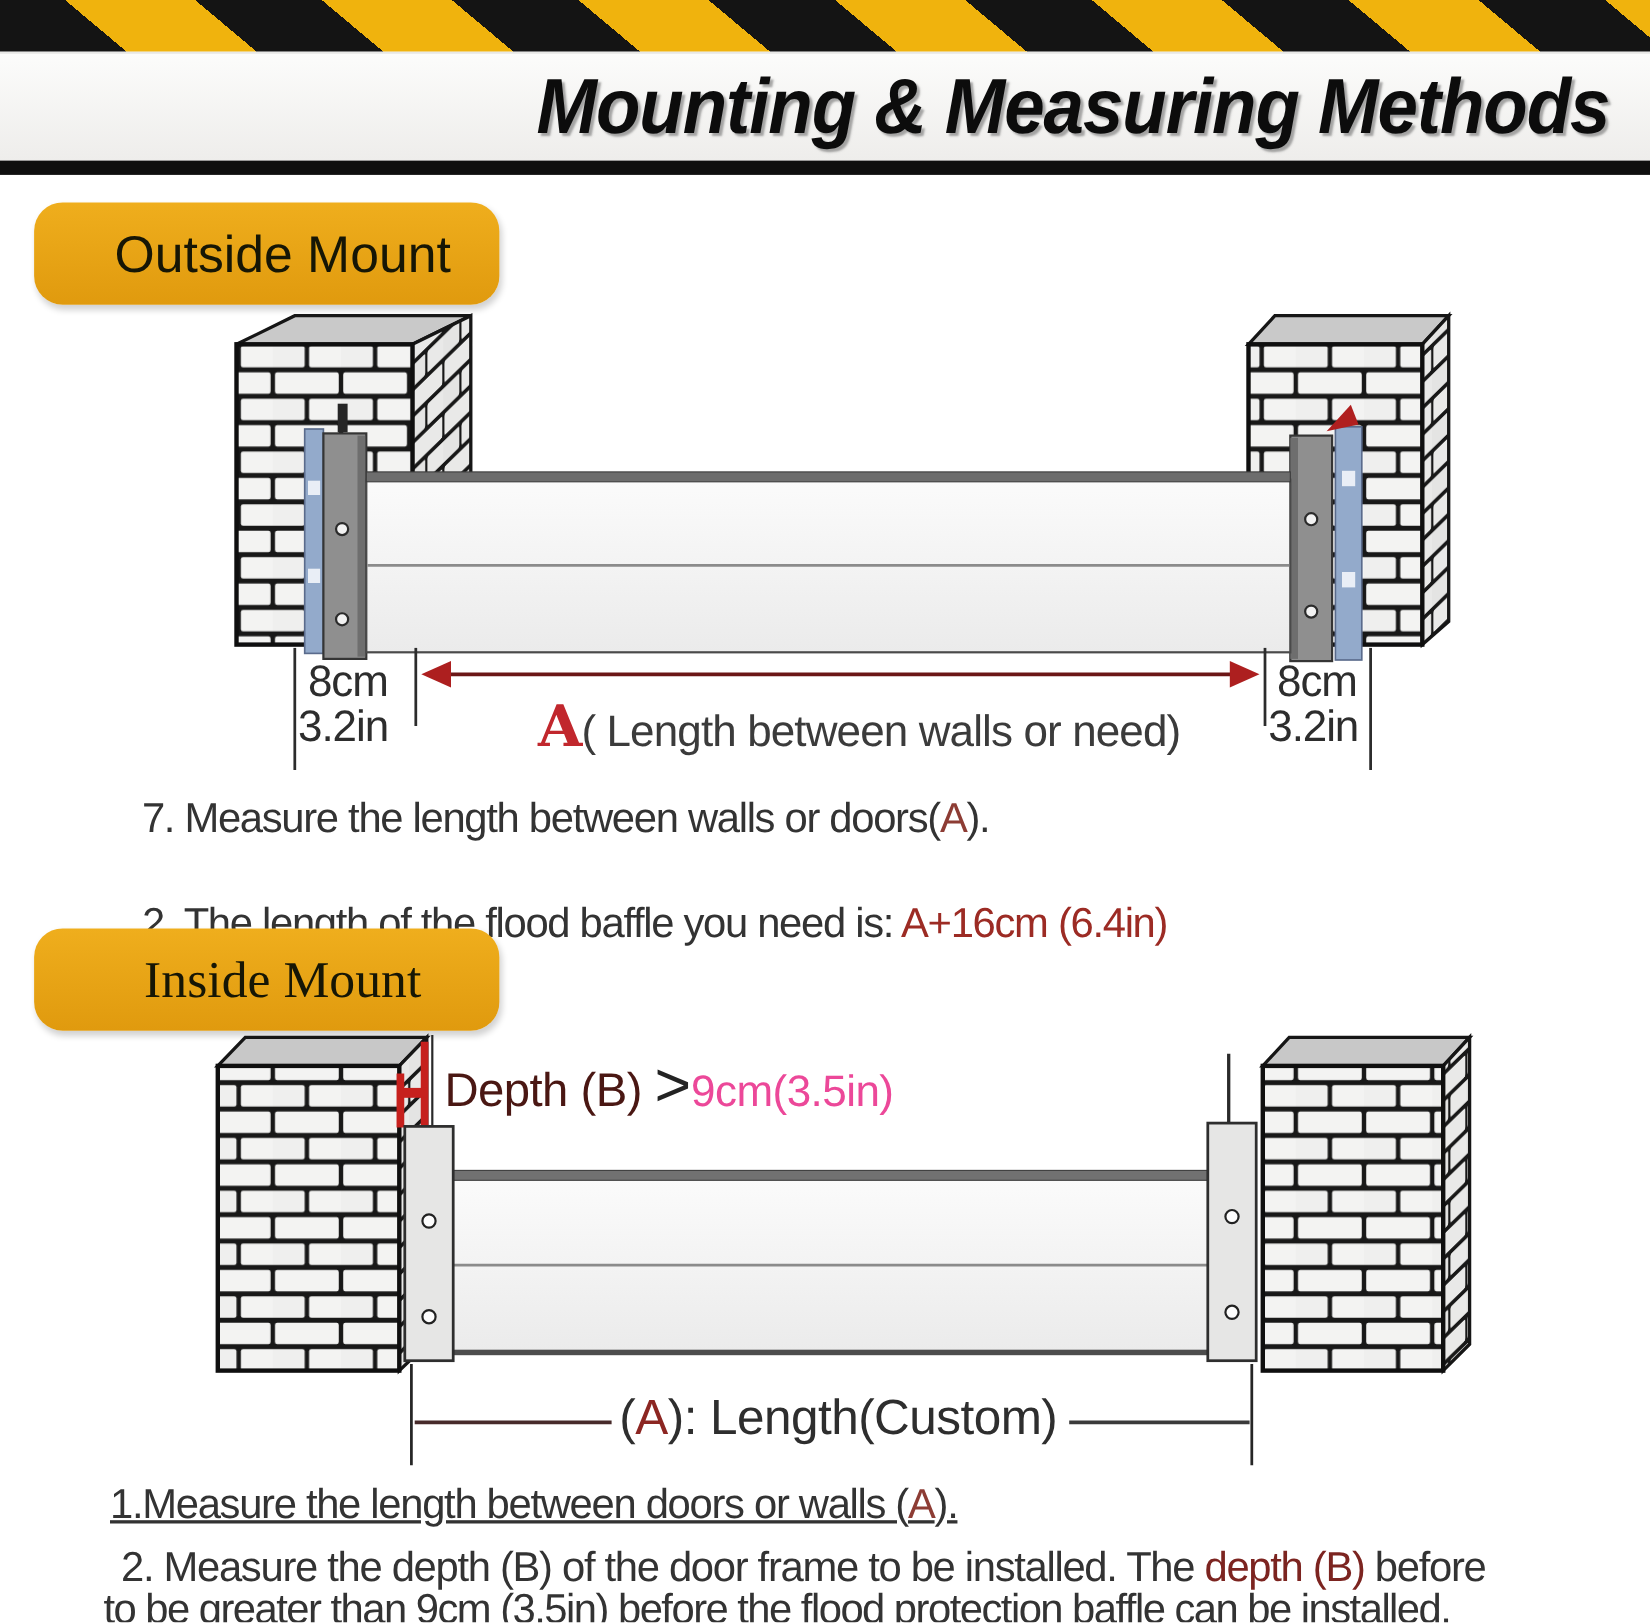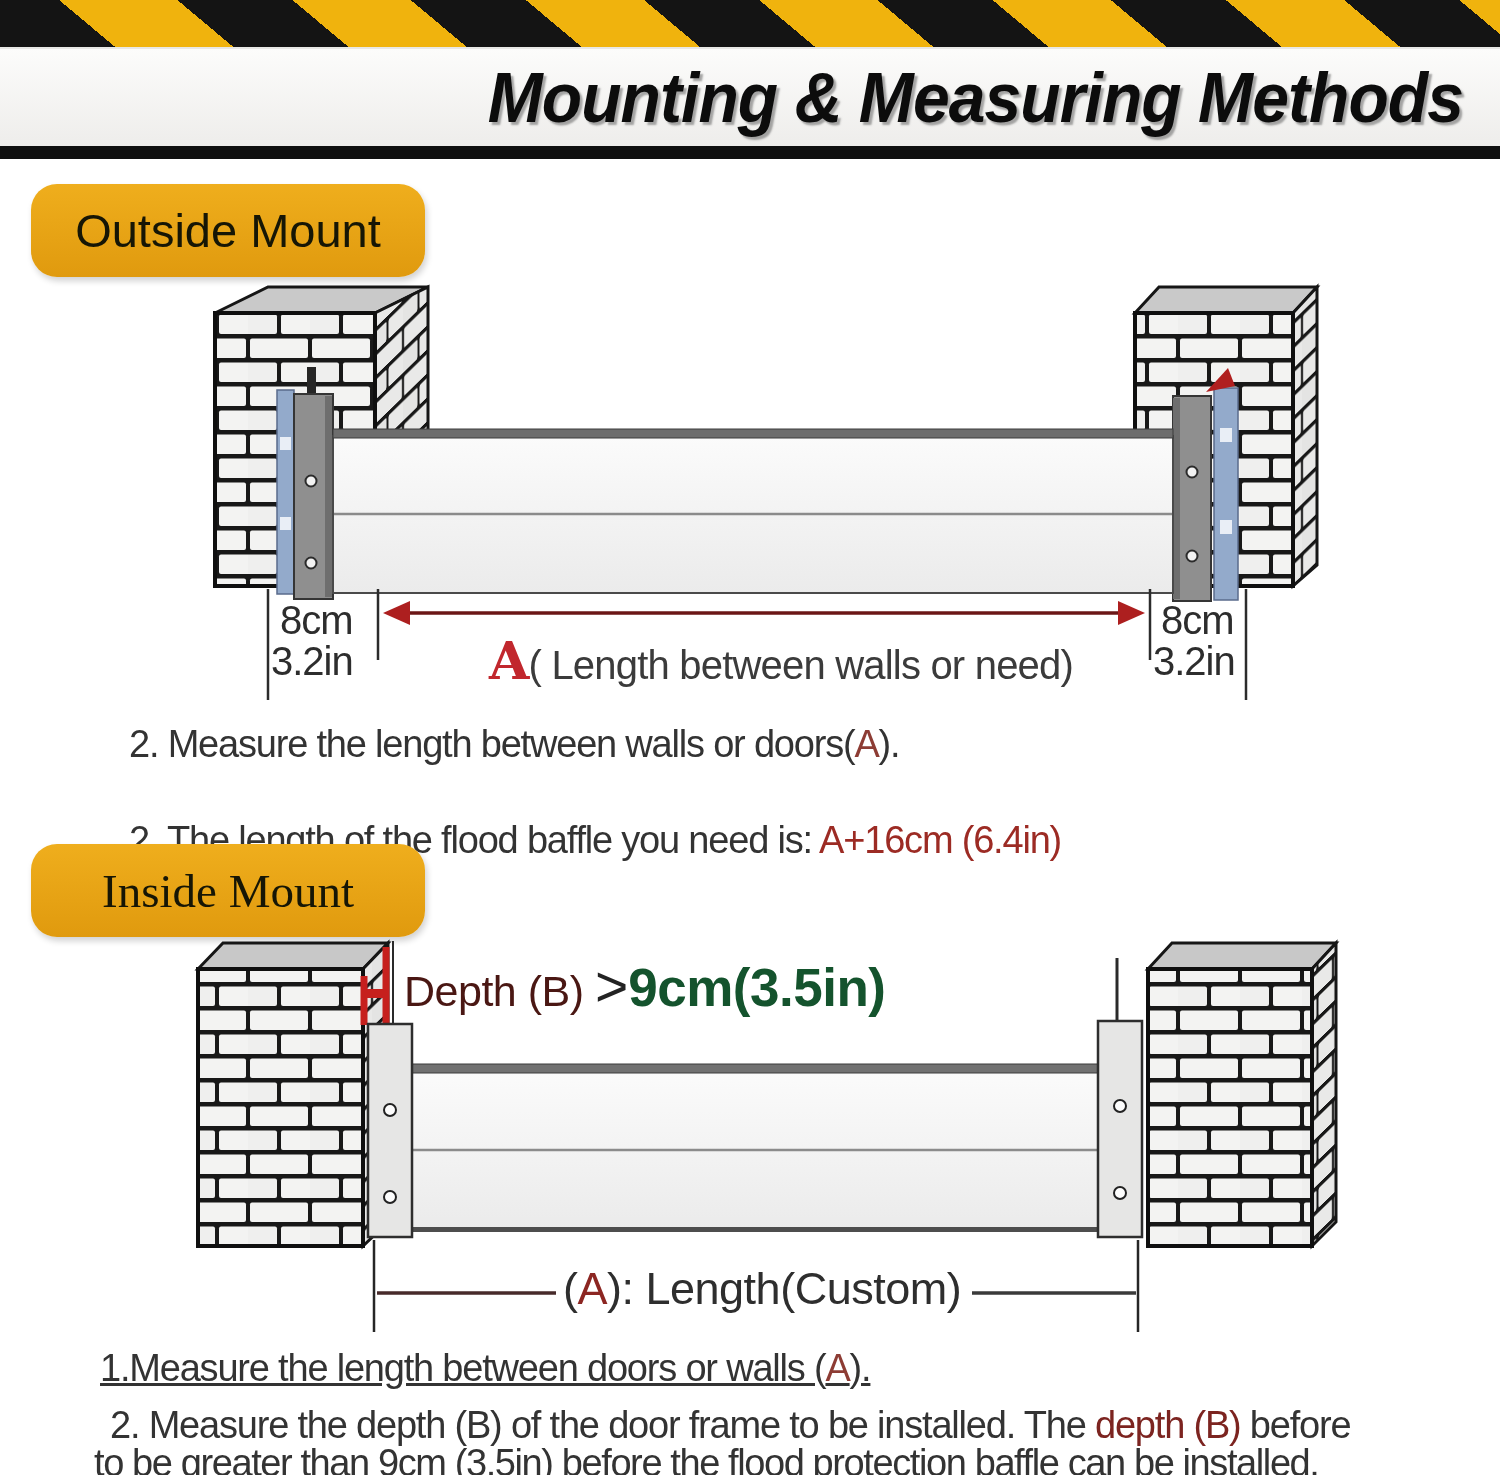"Outside Mount" .badge { padding-left: none -> 29px }
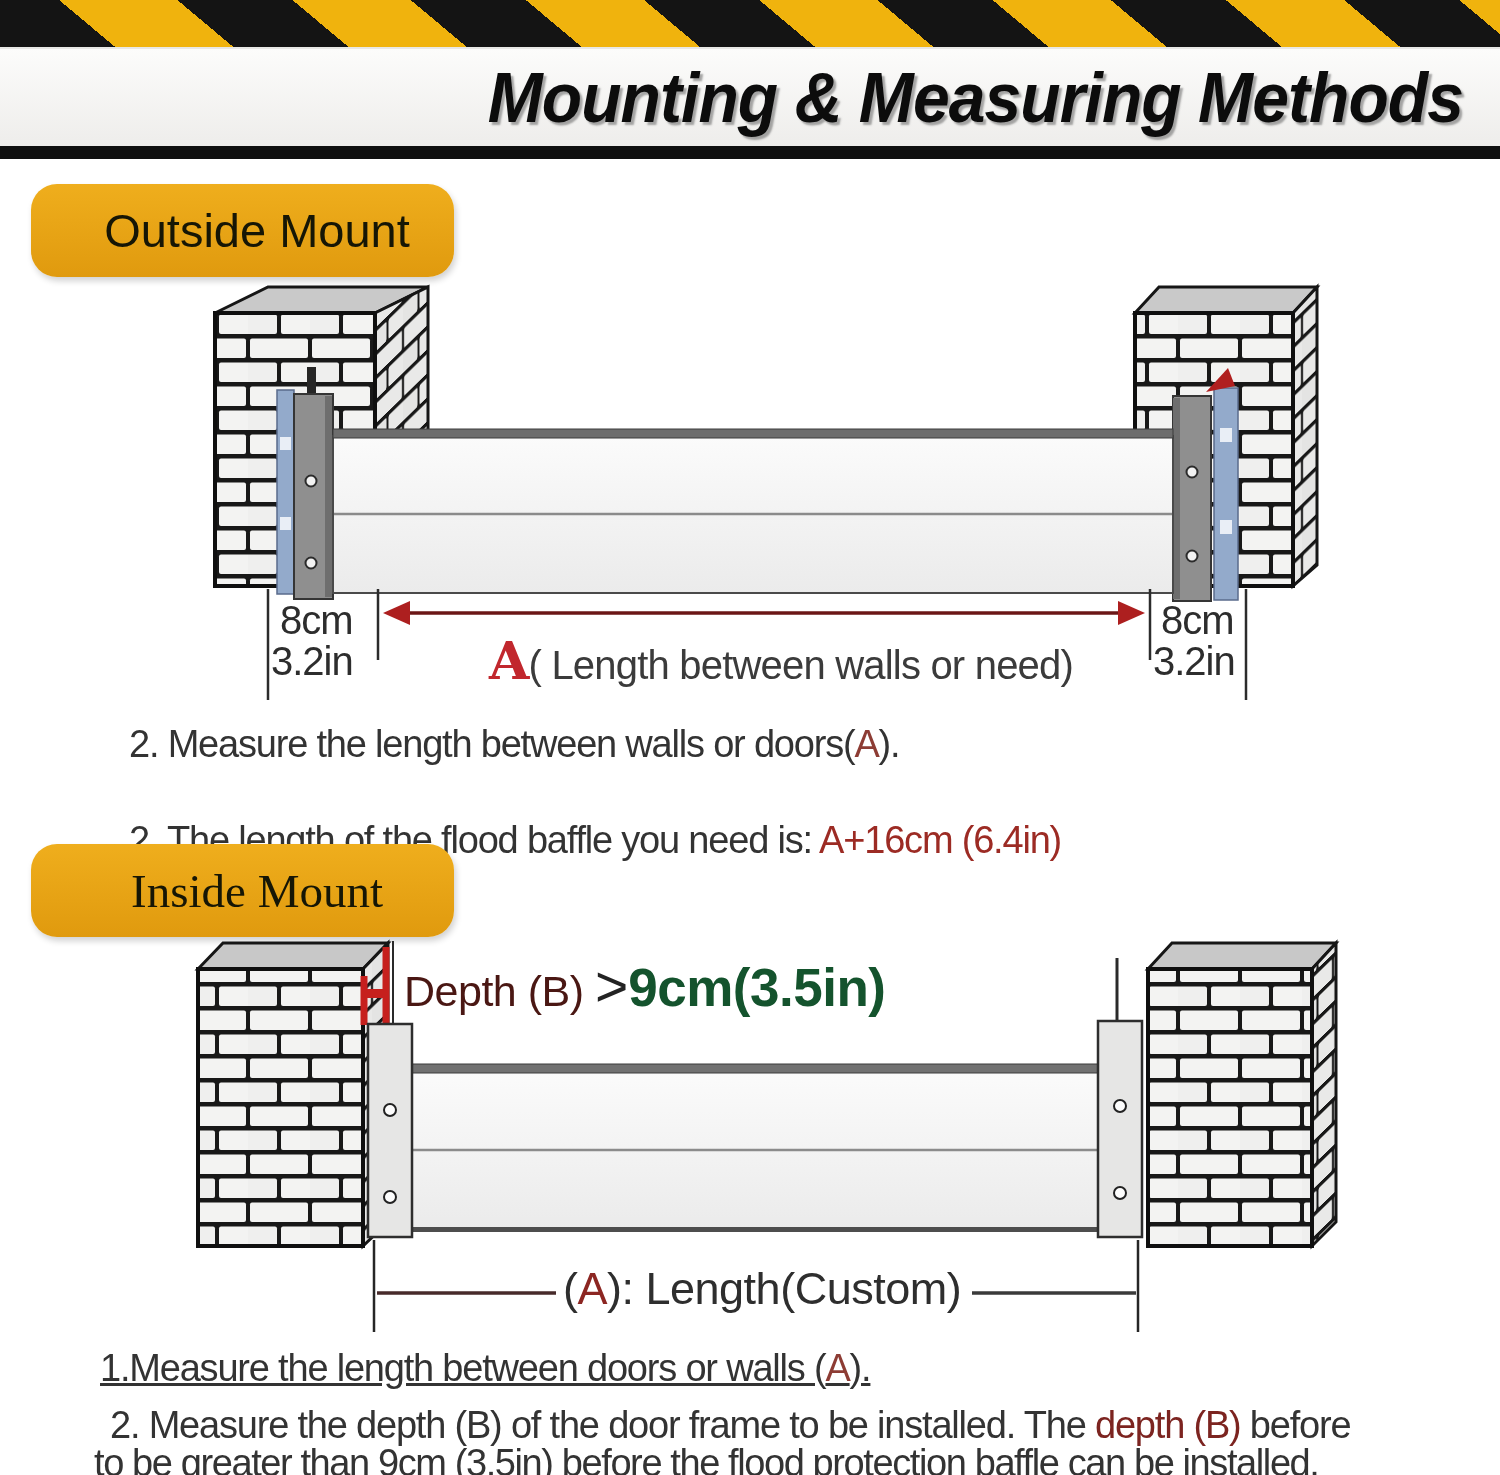"2. Measure the length between" span { text: 2 -> 7 }
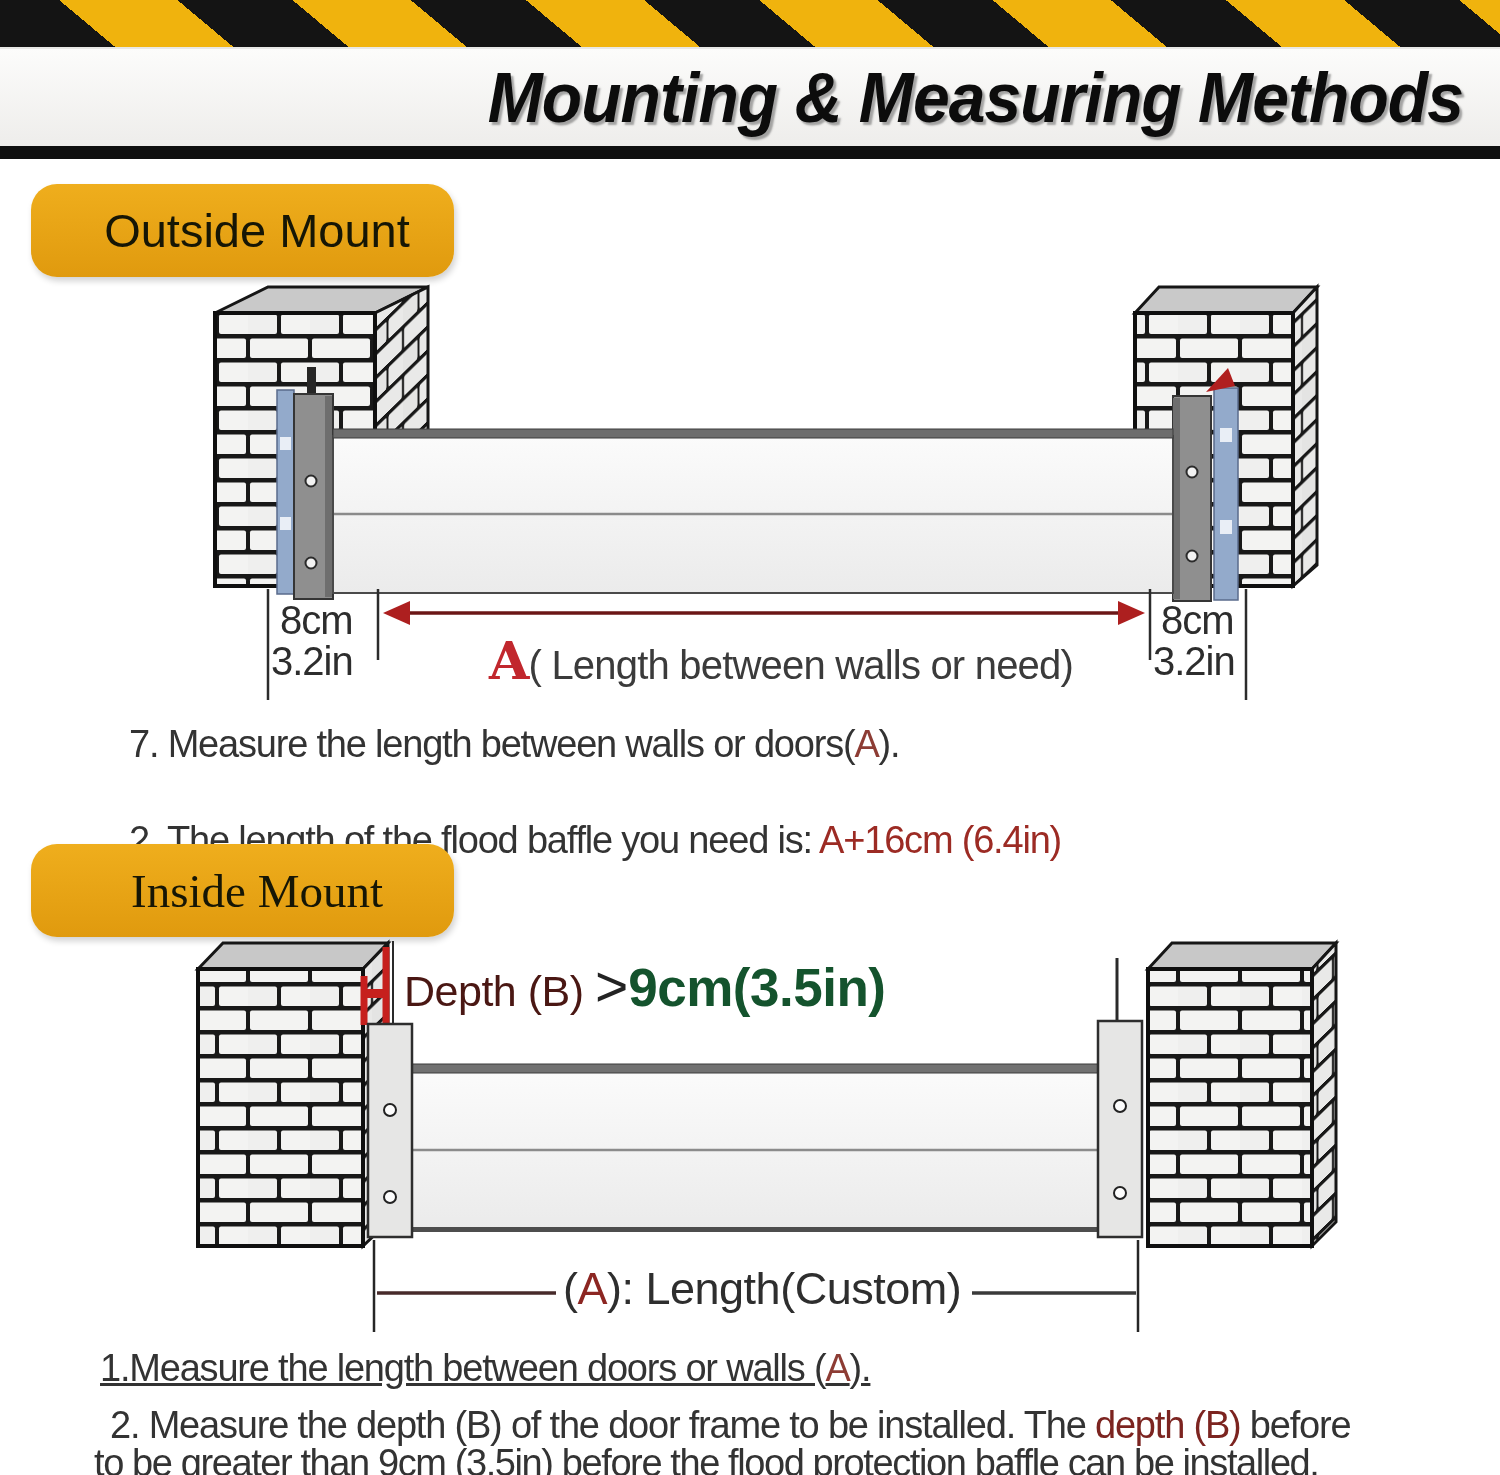"9cm(3.5in)" #depth-note .depth-value { color: #14532d -> #ec4899; font-size: 53px -> 40px; font-weight: bold -> none }
